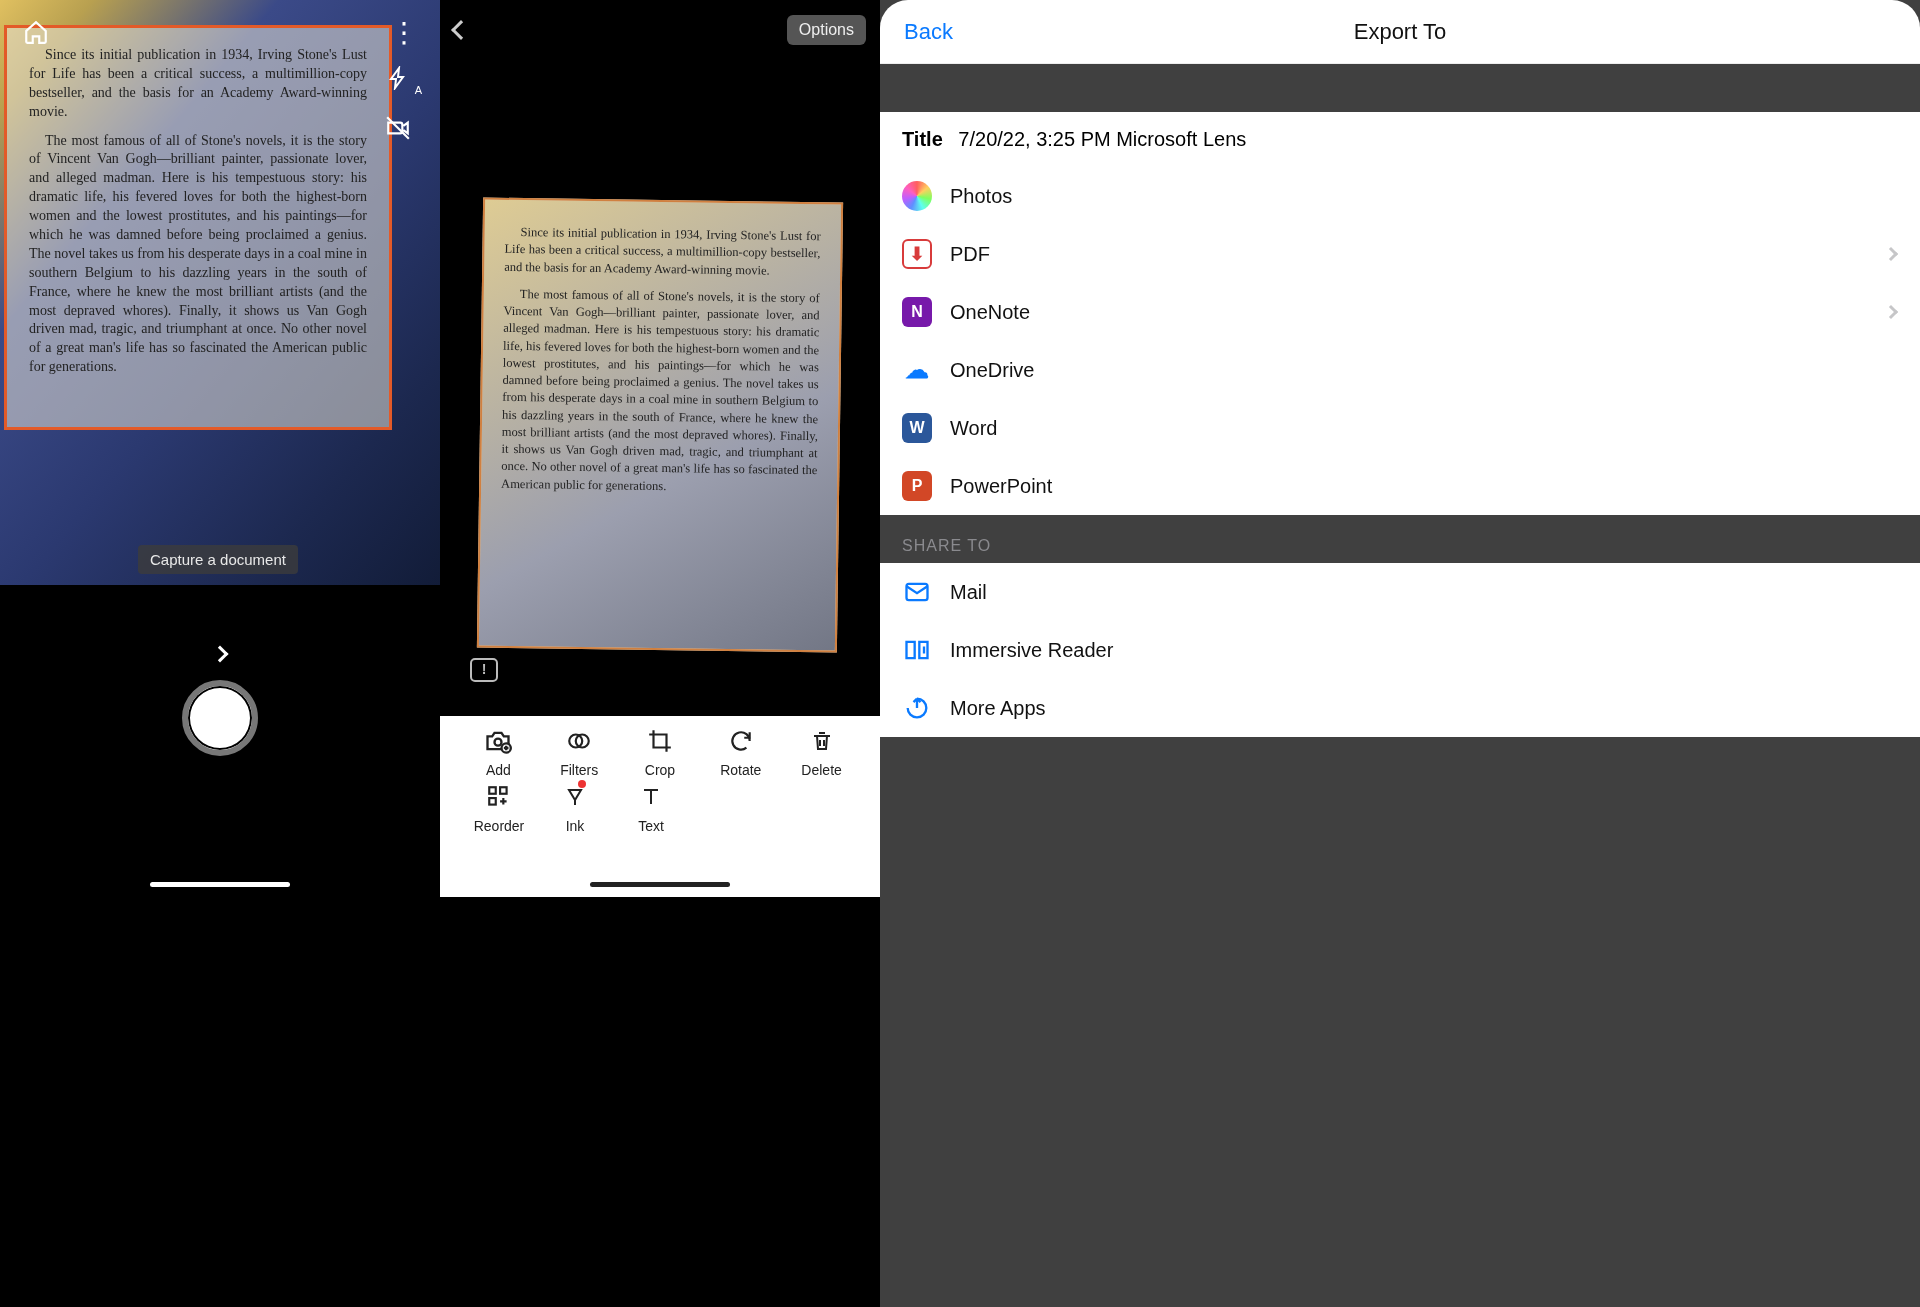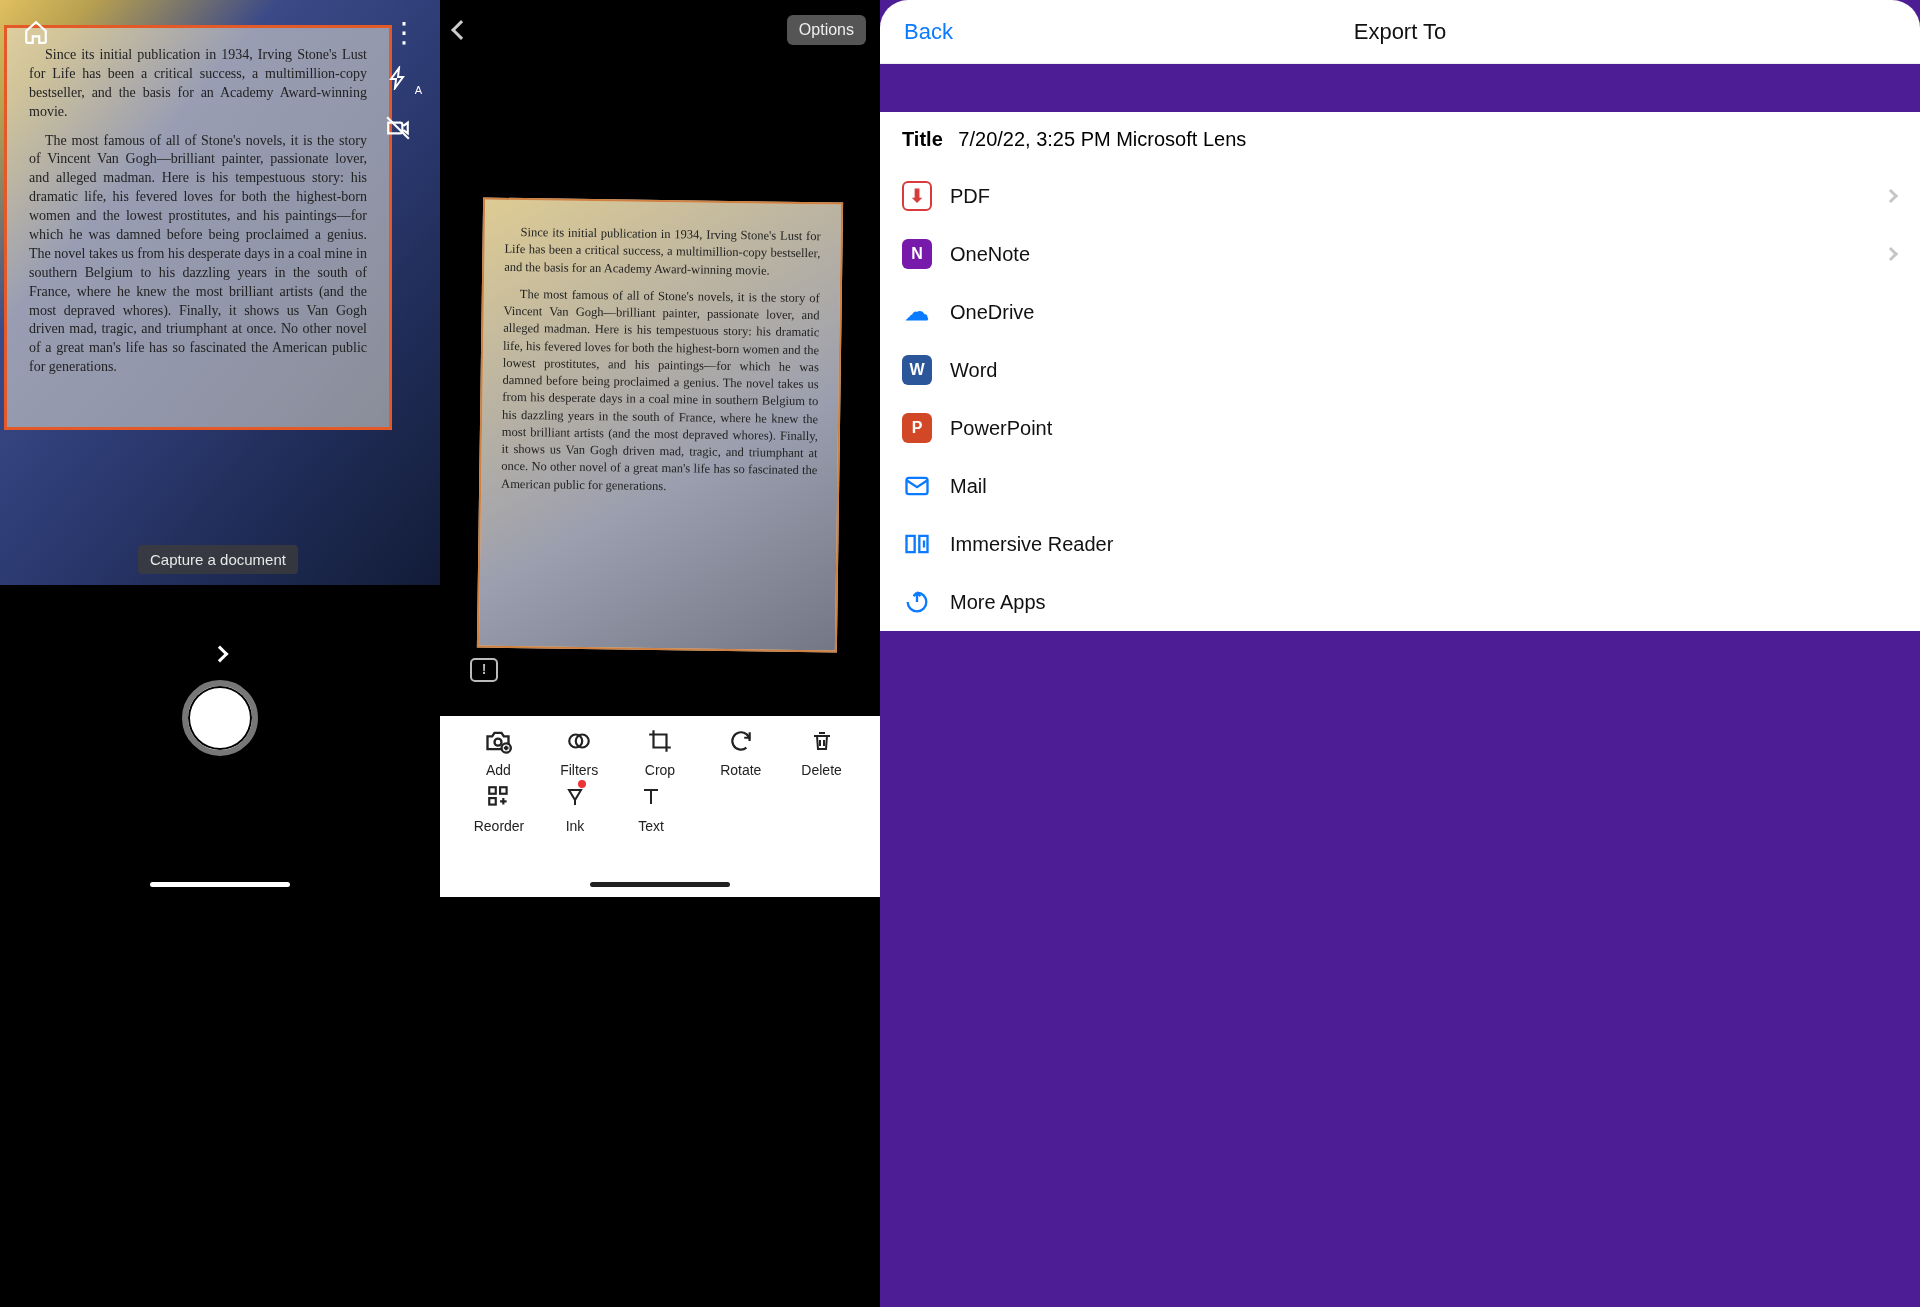"Back" .p3 { background: #4c1d95 -> #404040 }
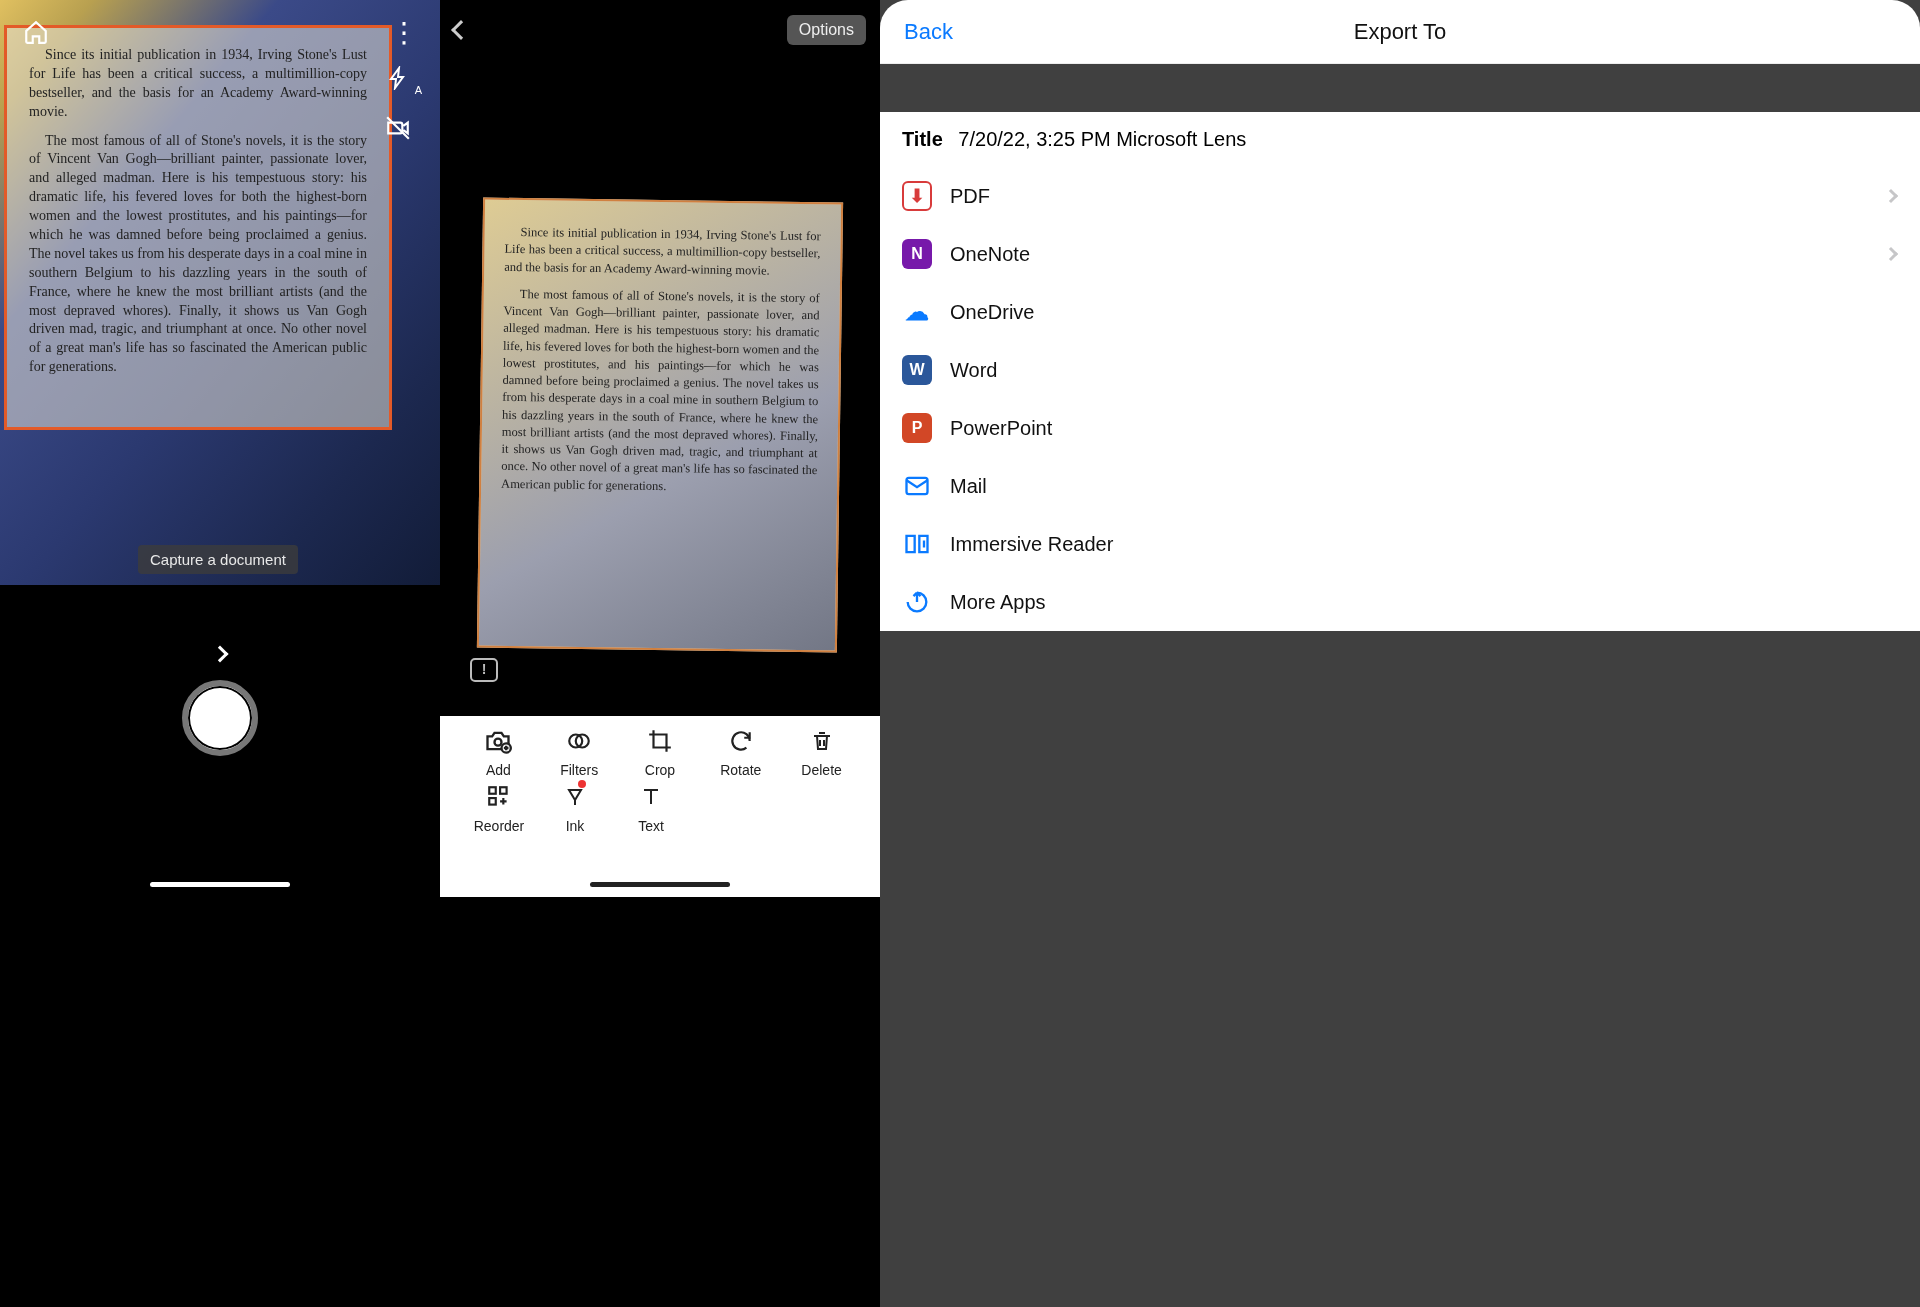"Photos" div.row { html: none -> <div> <span></span> <span>Photos</span> </div> }
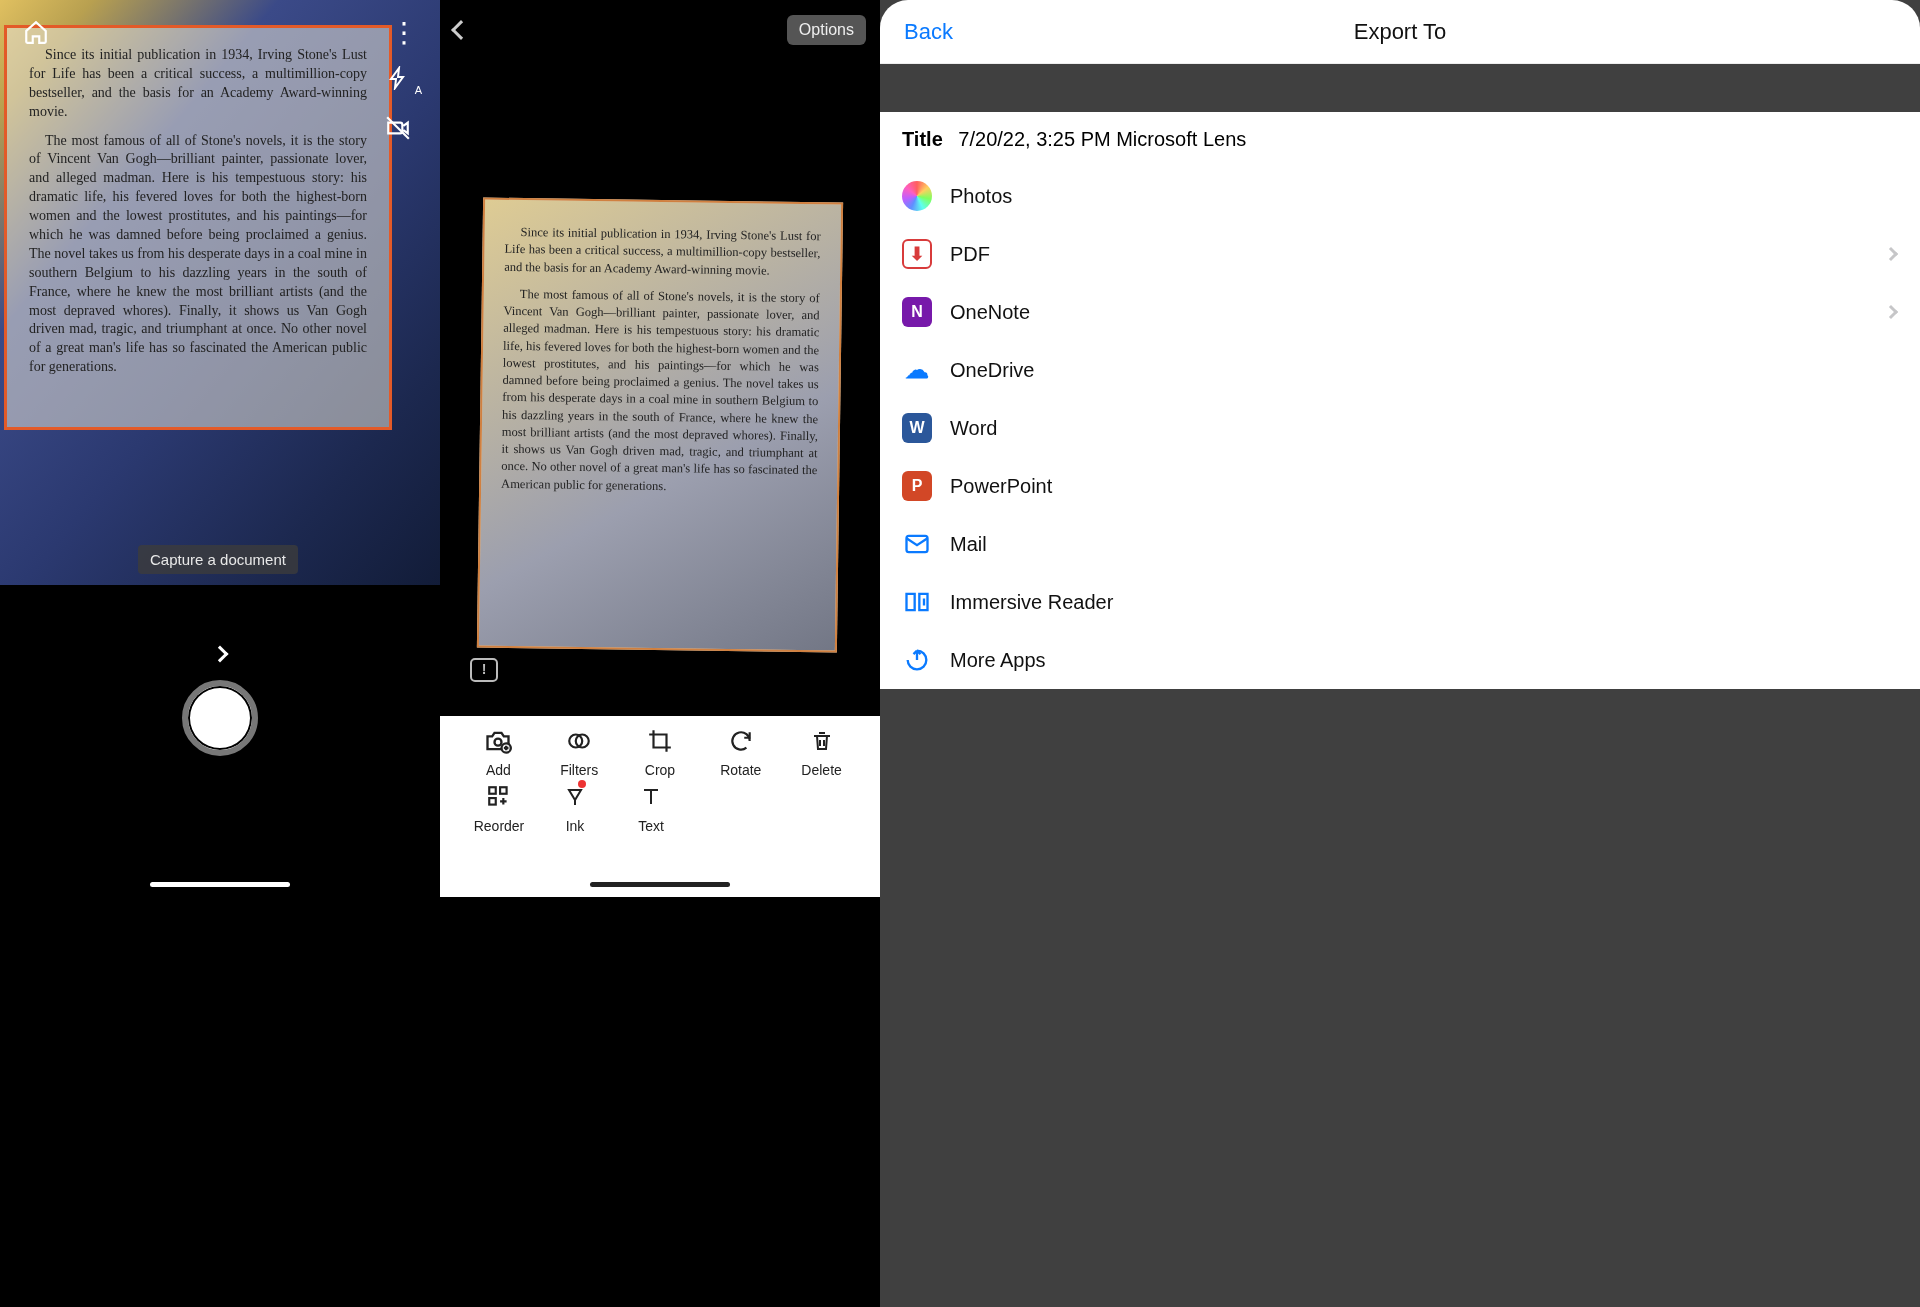"SHARE TO" div.sec-hdr { html: none -> <div>SHARE TO</div> }
